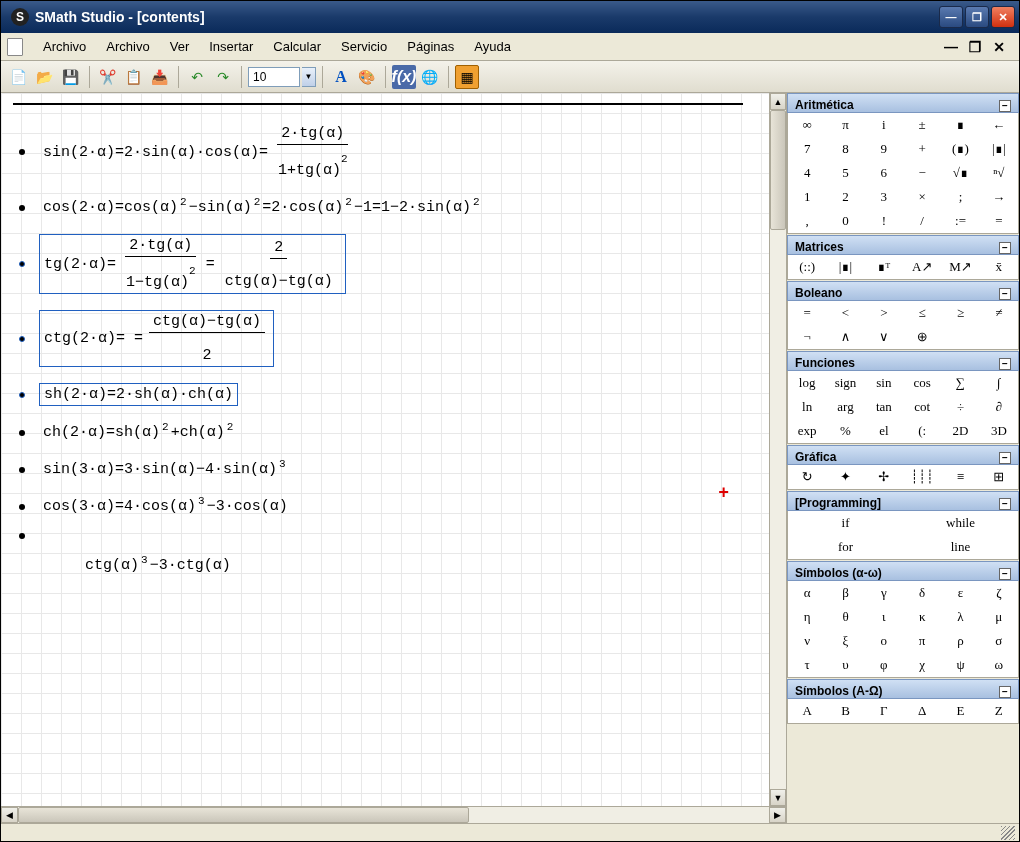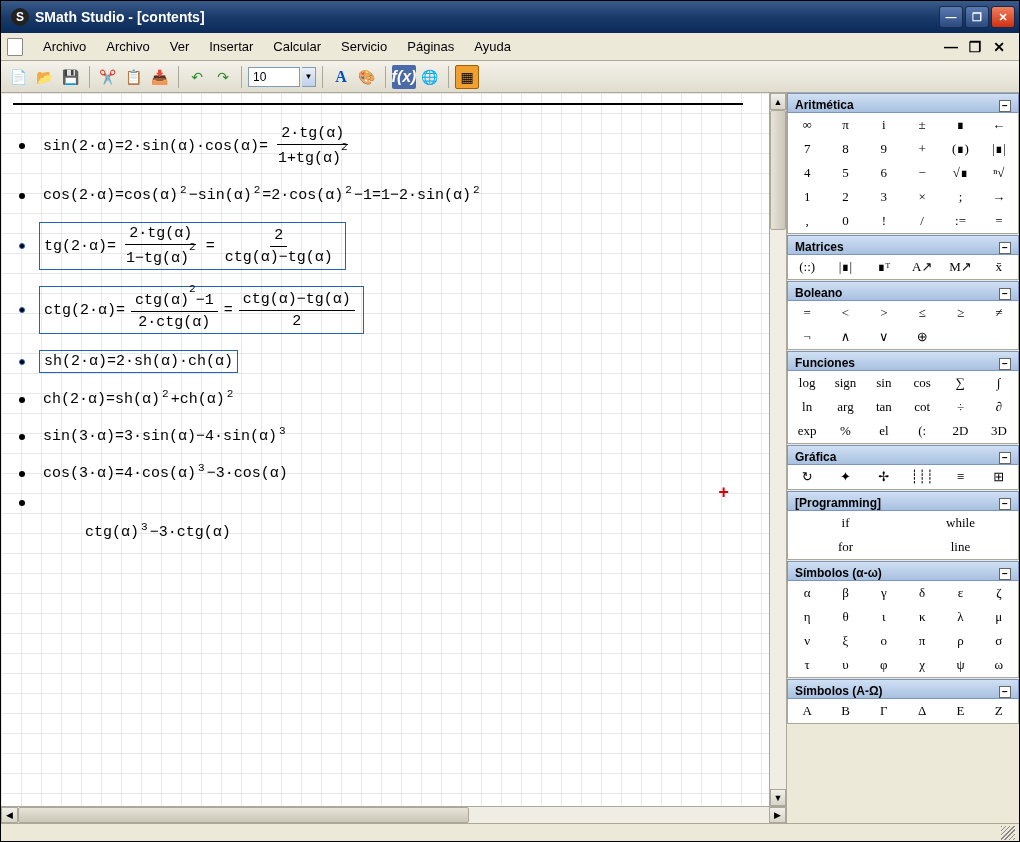"1+tg(α)2" .frac .den { margin-top: none -> 12px }
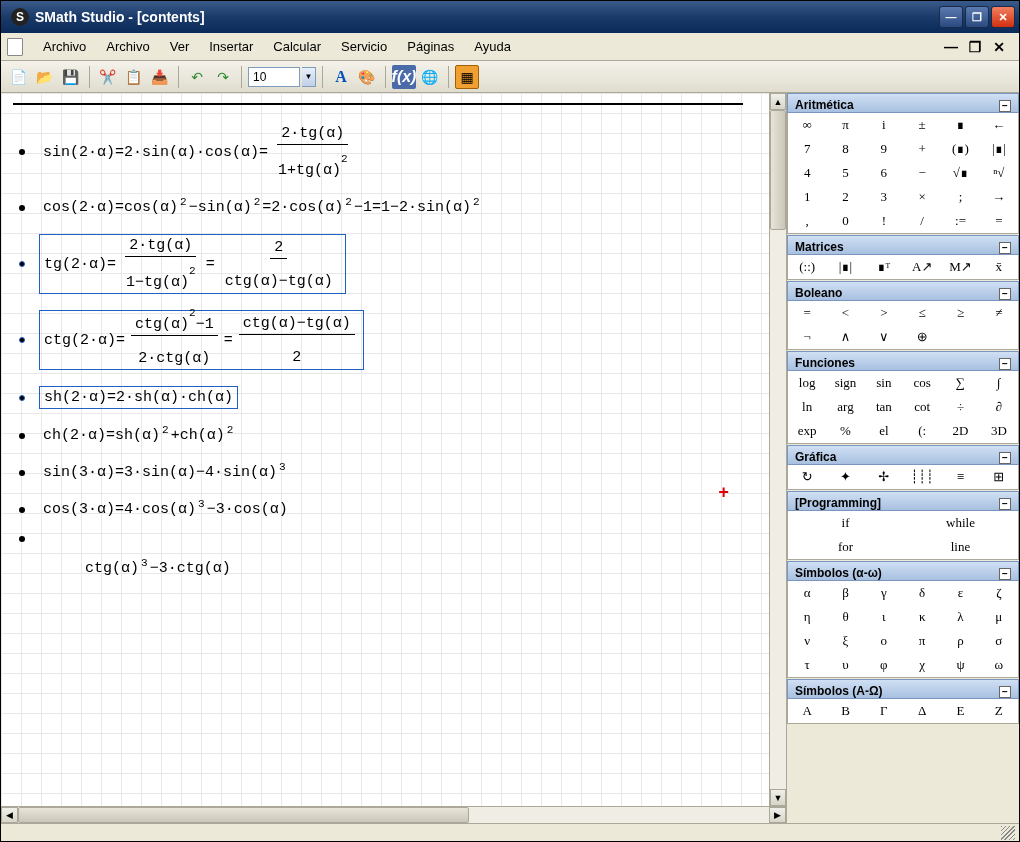"ctg(α)2−1" span.frac { html: <span> <span>ctg(α)<span>2</span>−1</span> <span>2·ctg(α)</span> </span> -> none }
